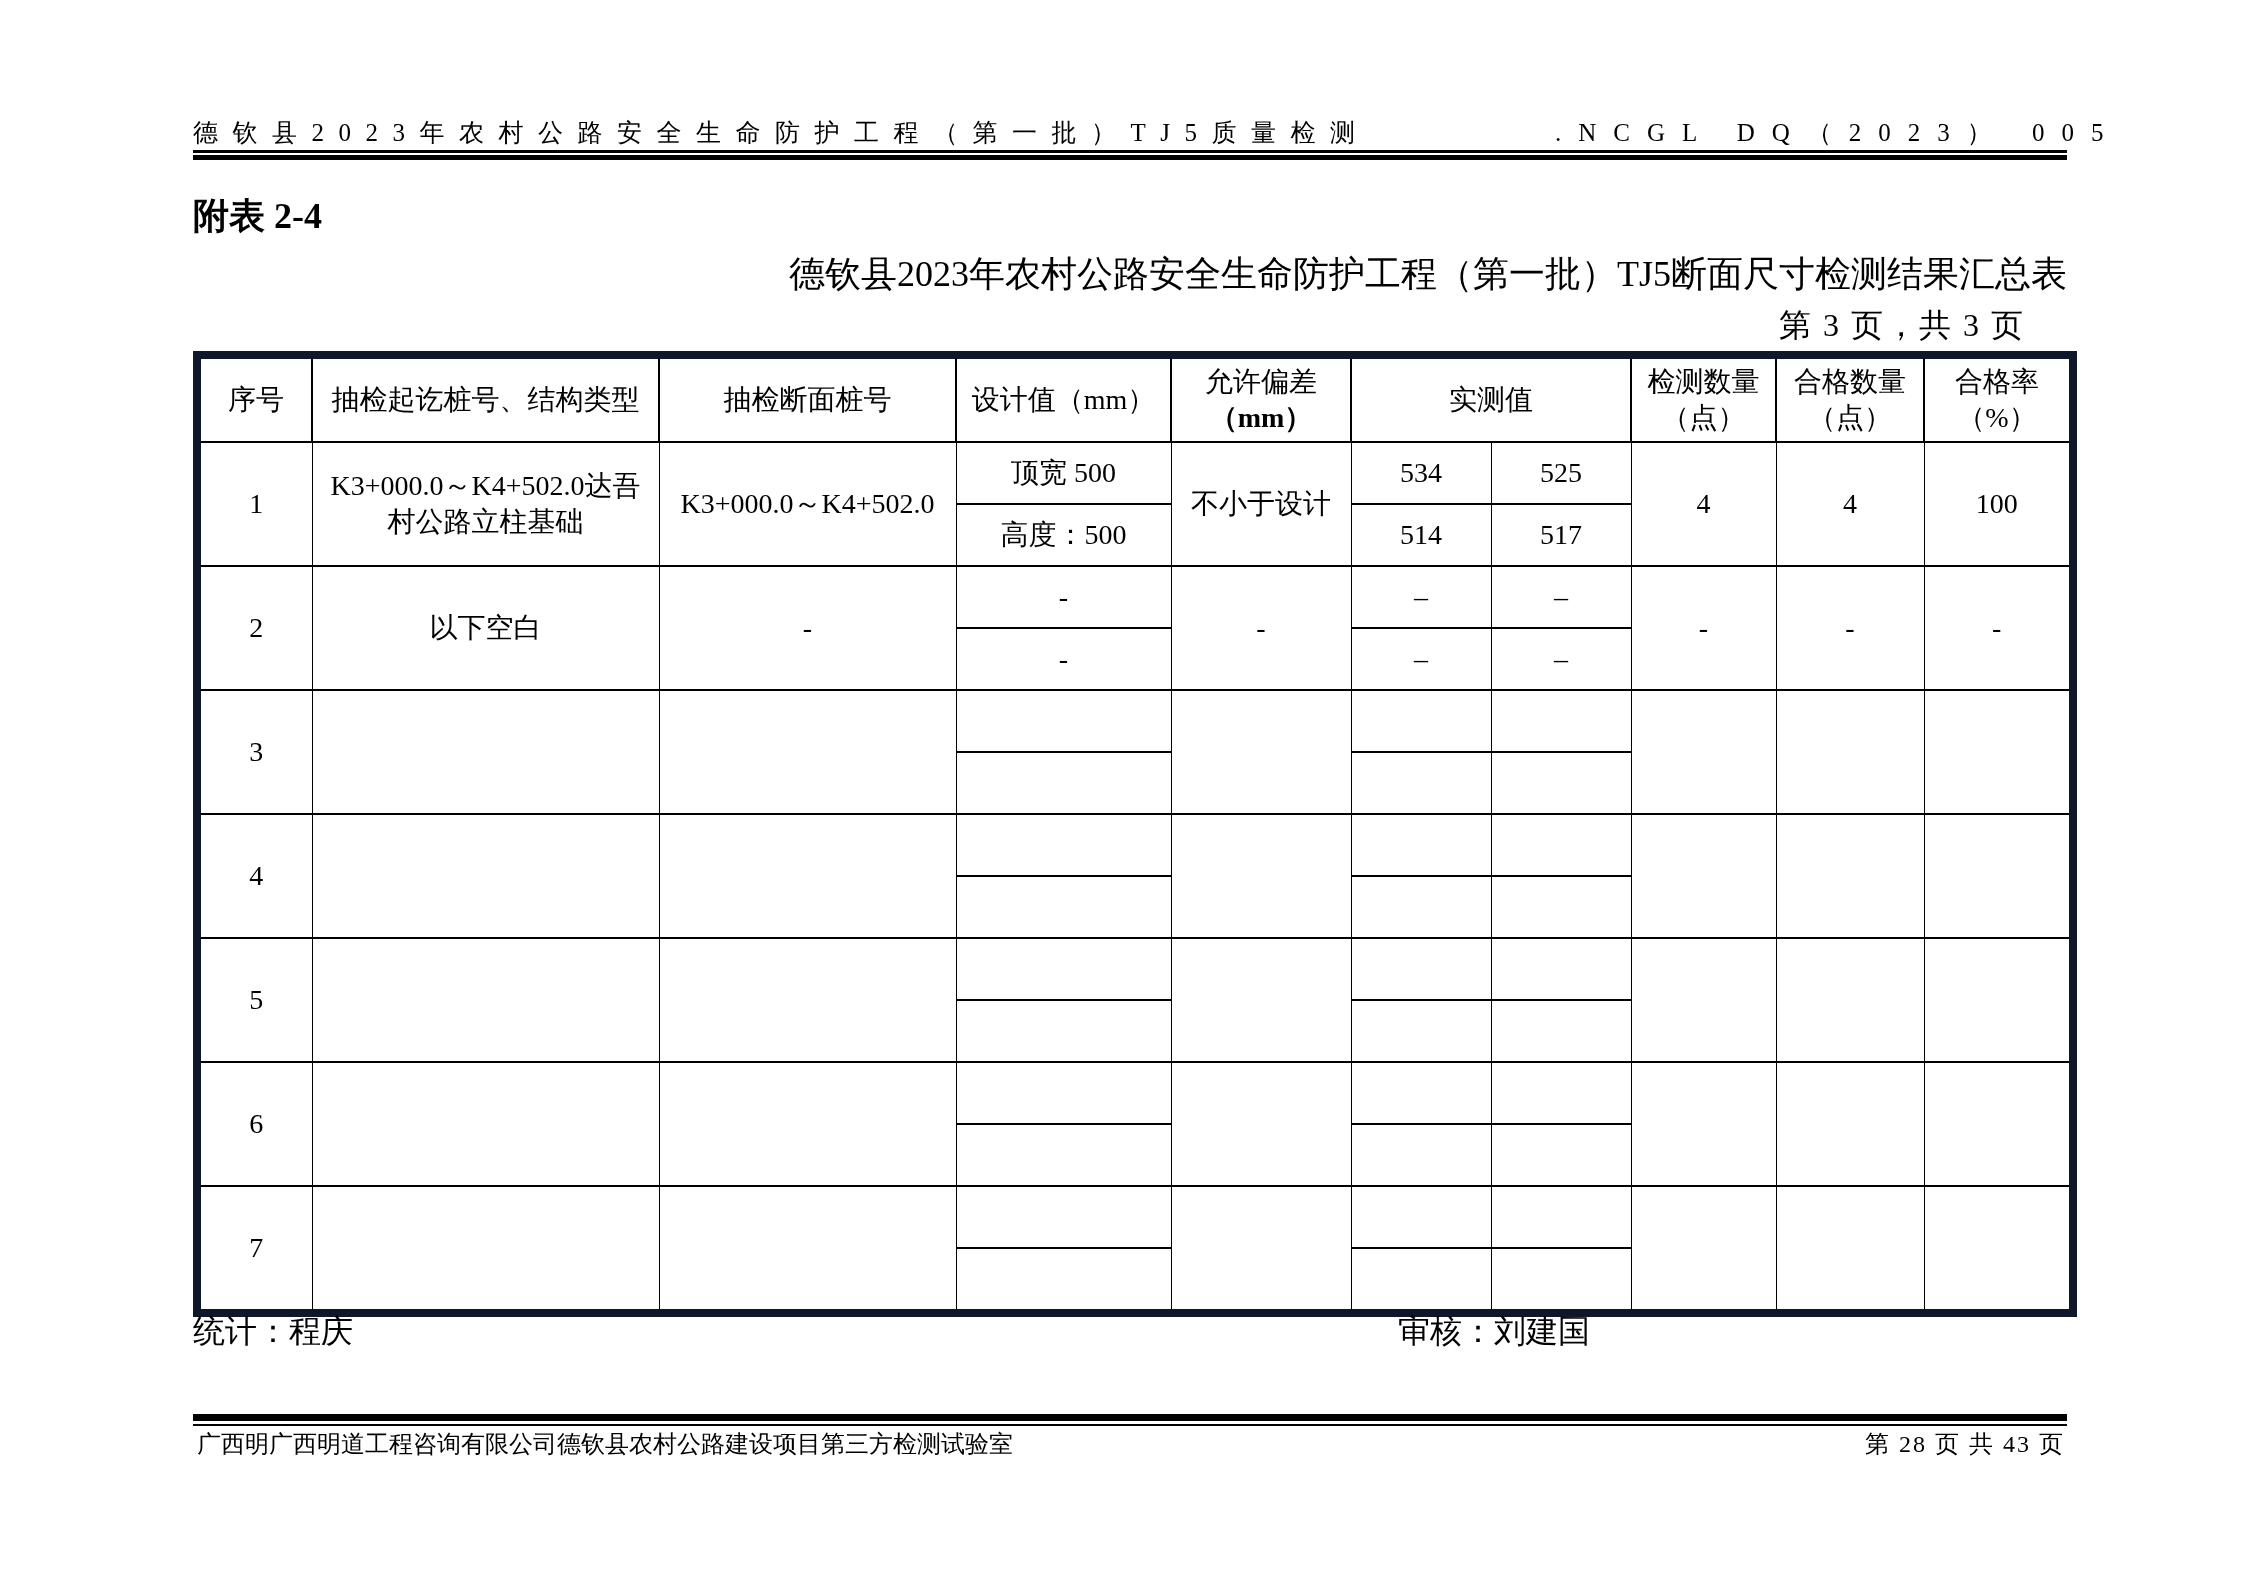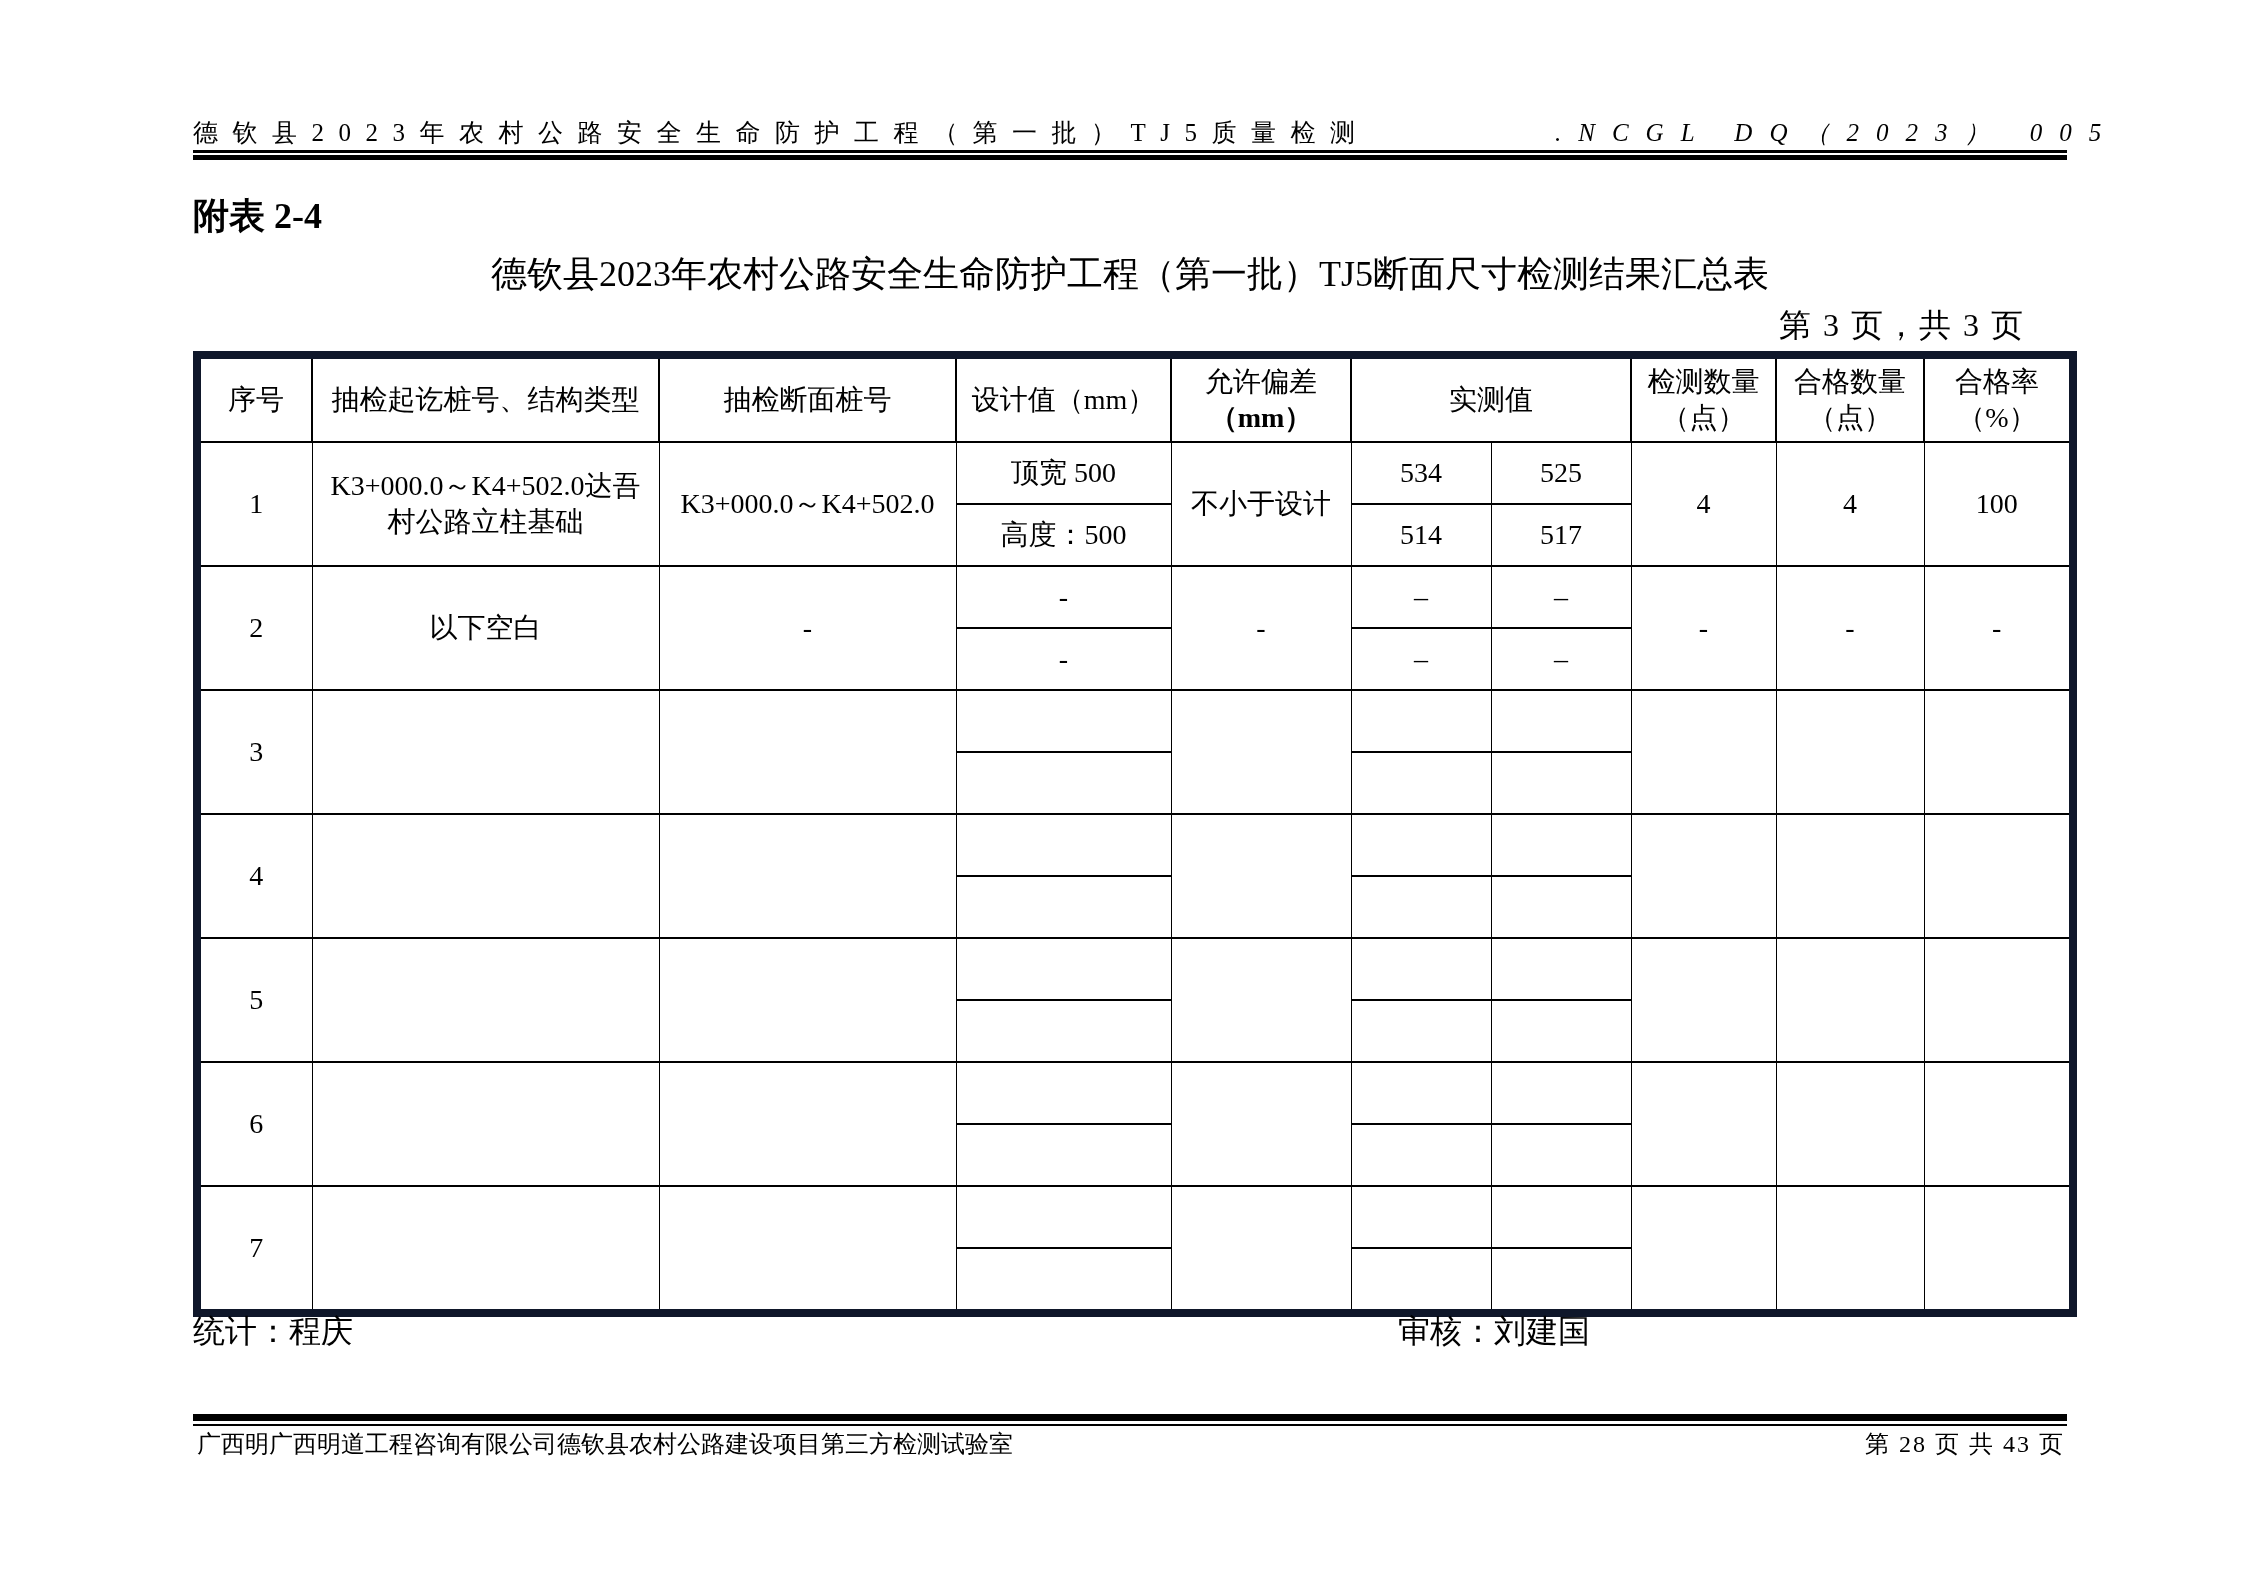".NCGL DQ（2023） 005" .hdr-right { font-style: italic -> none }
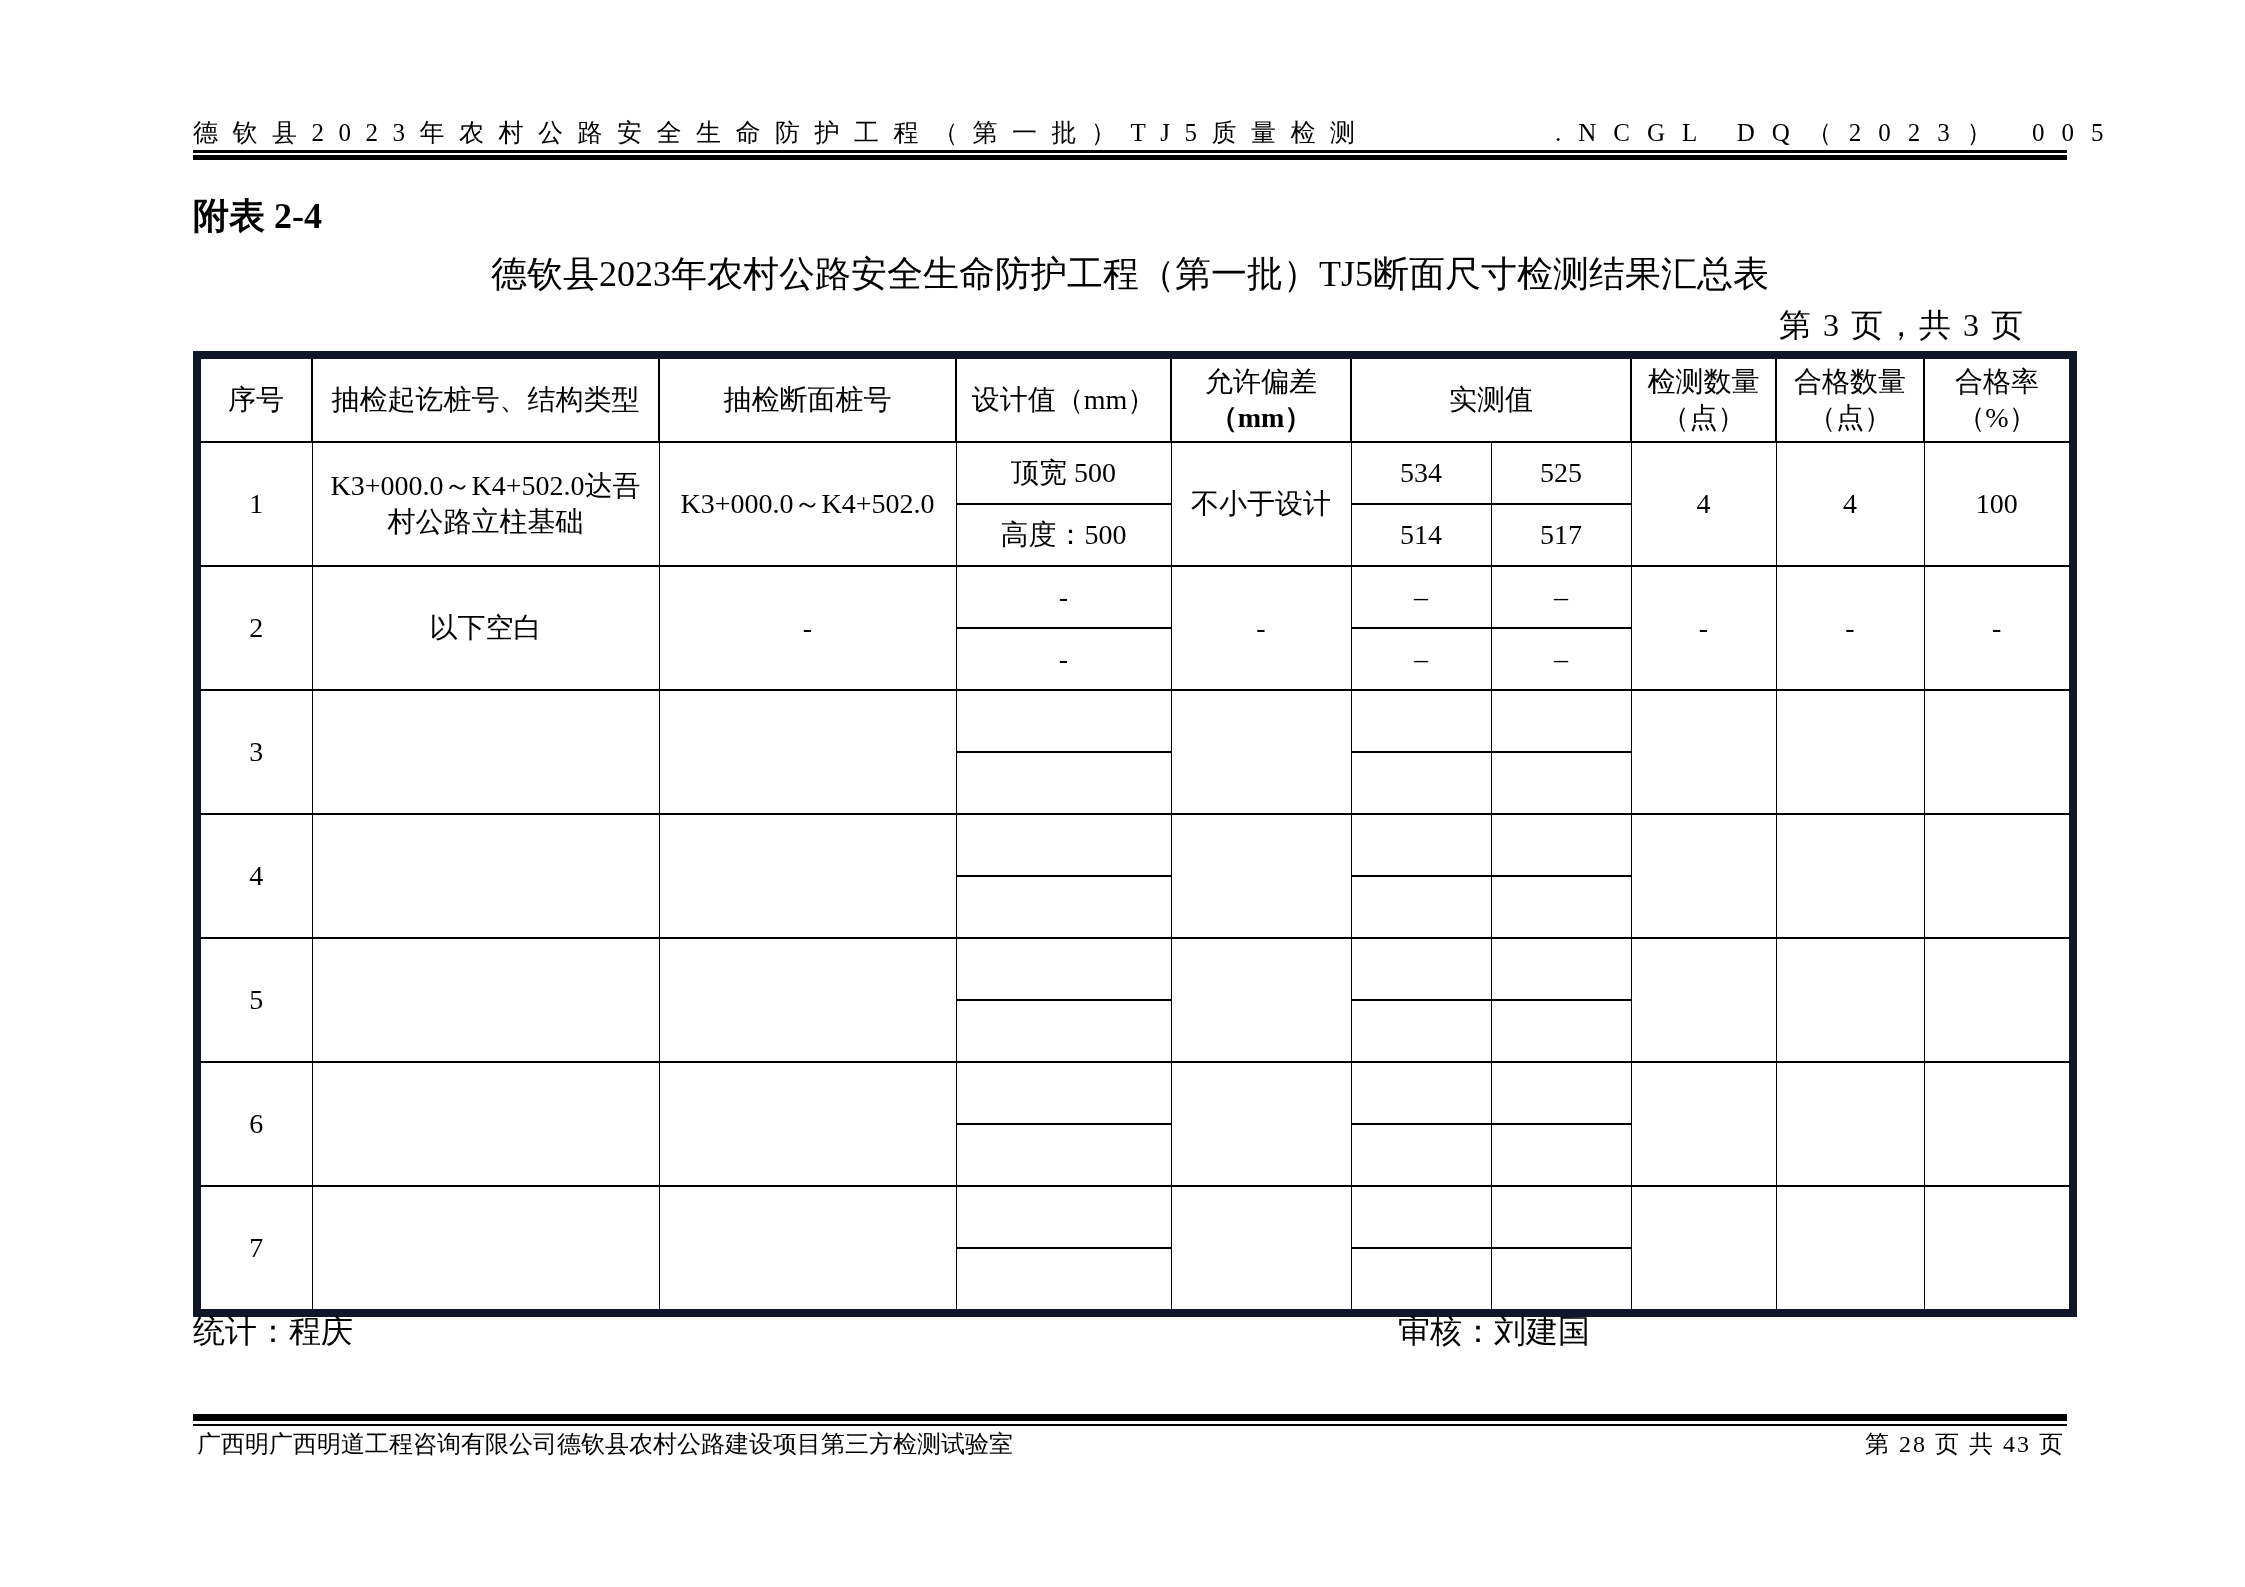"德钦县2023年农村公路安全生命防护工程（第一批）TJ5断面尺寸检测结果汇总表" .title { text-align: center -> right }
